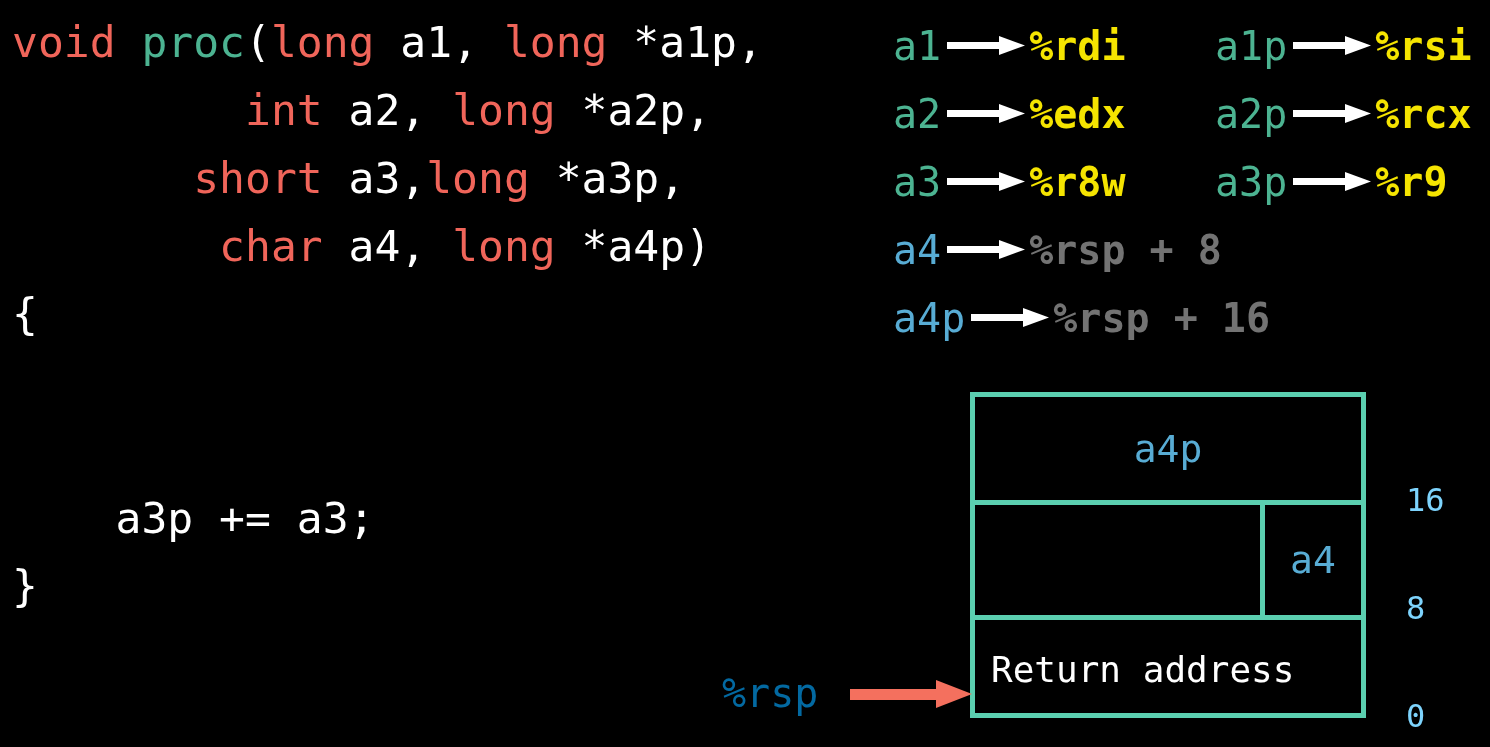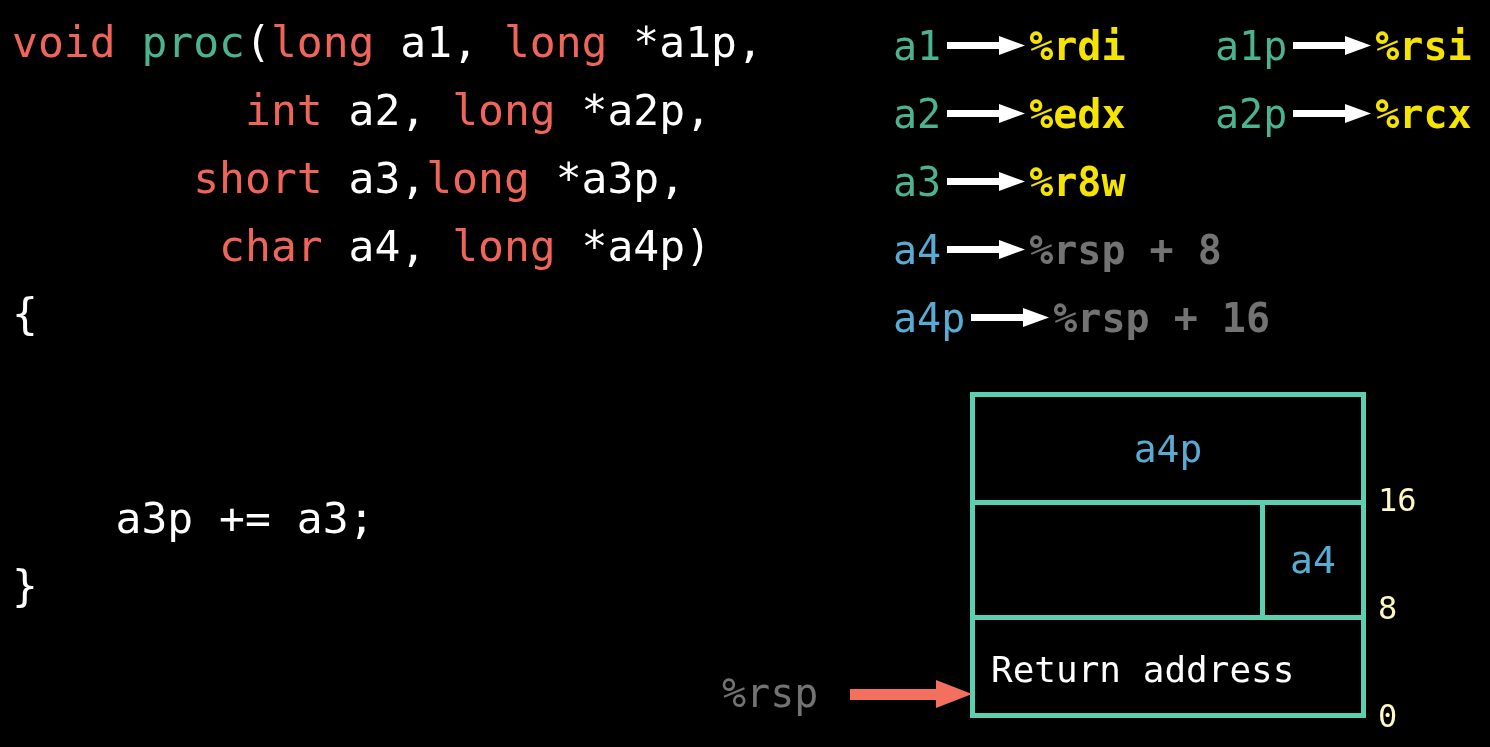"a3p" div.reg-cell { html: none -> <div> <span>a3p</span> <span><svg> <rect></rect> <polygon></polygon> </svg></span> <span>%r9</span> </div> }
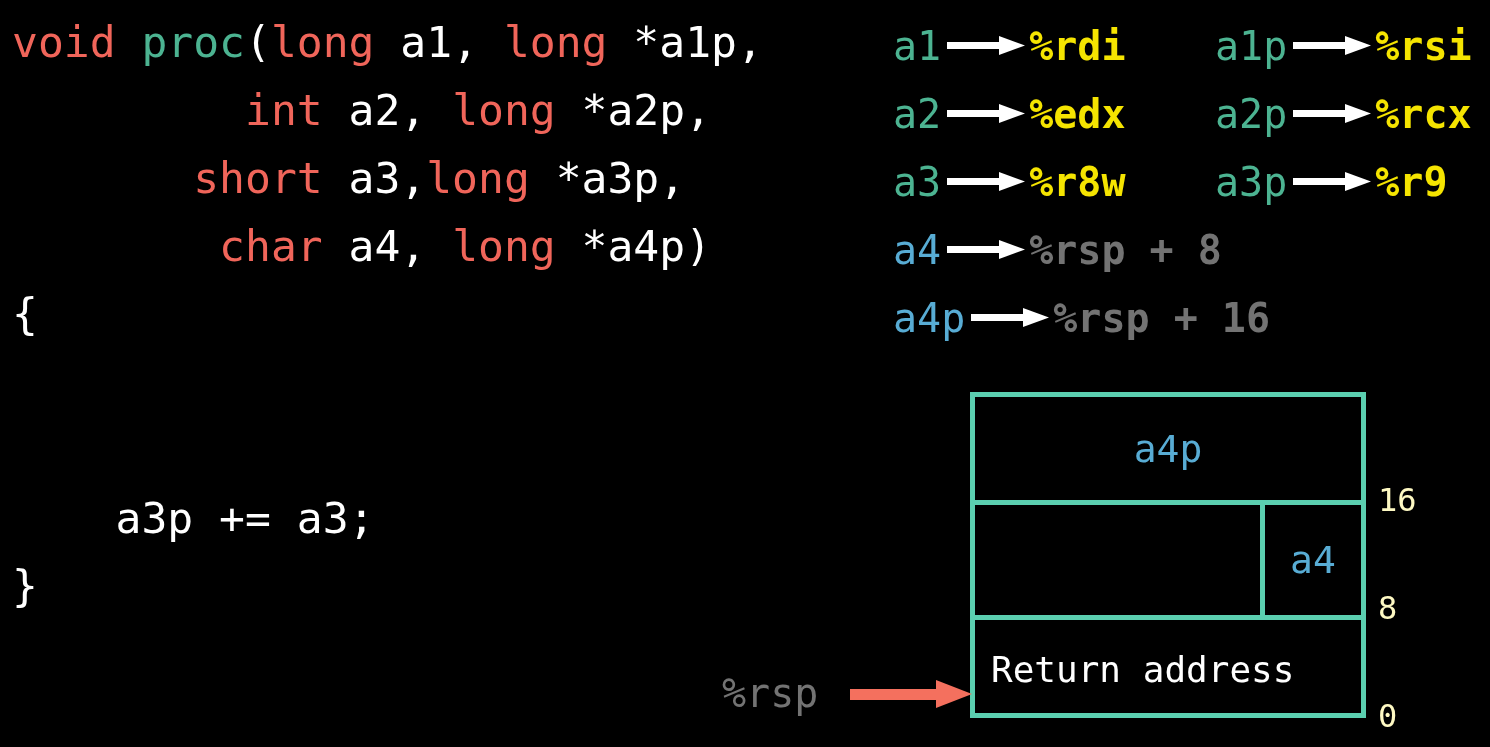"16" .offset { color: #fef9c3 -> #7dd3fc; margin-left: none -> 28px }
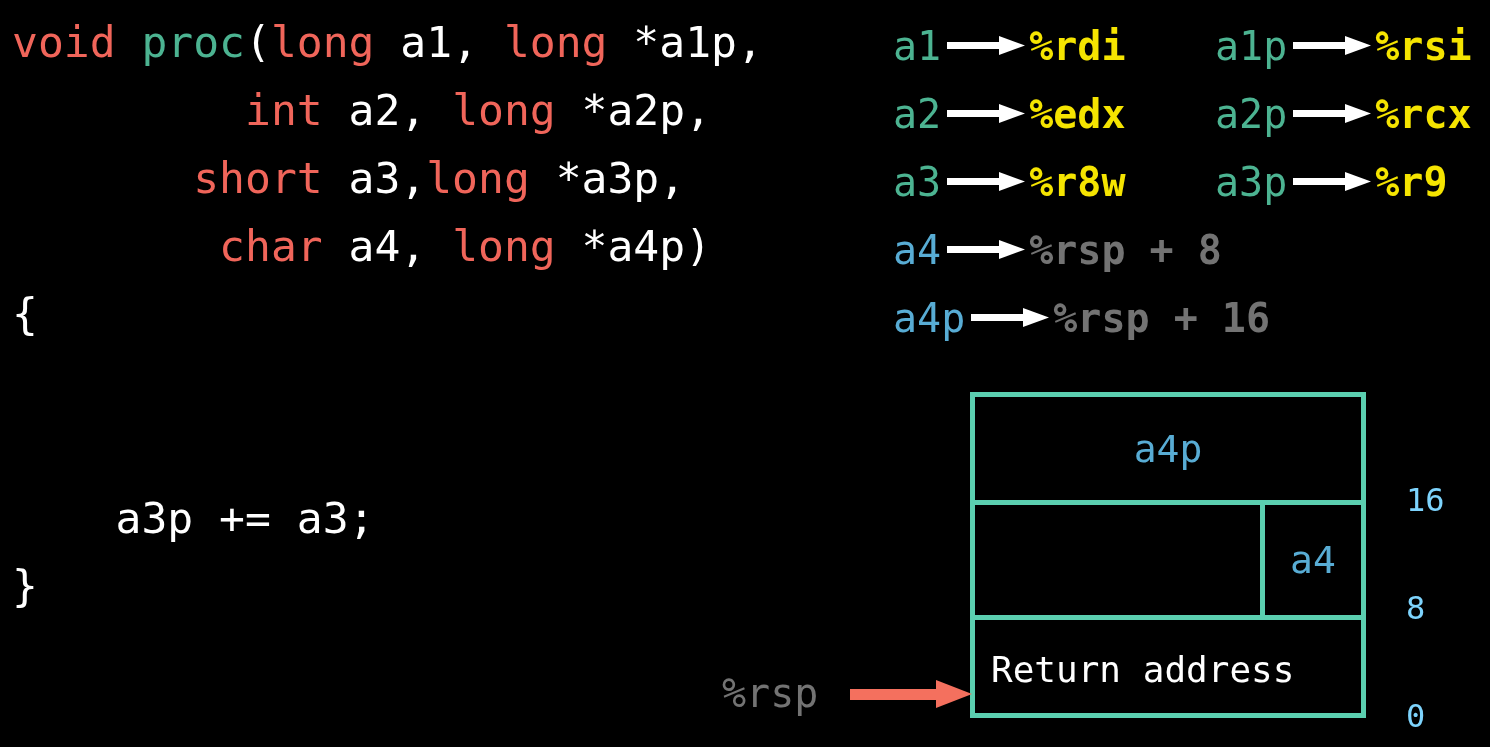"%rsp" .rsp-label { color: #737373 -> #0369a1 }
